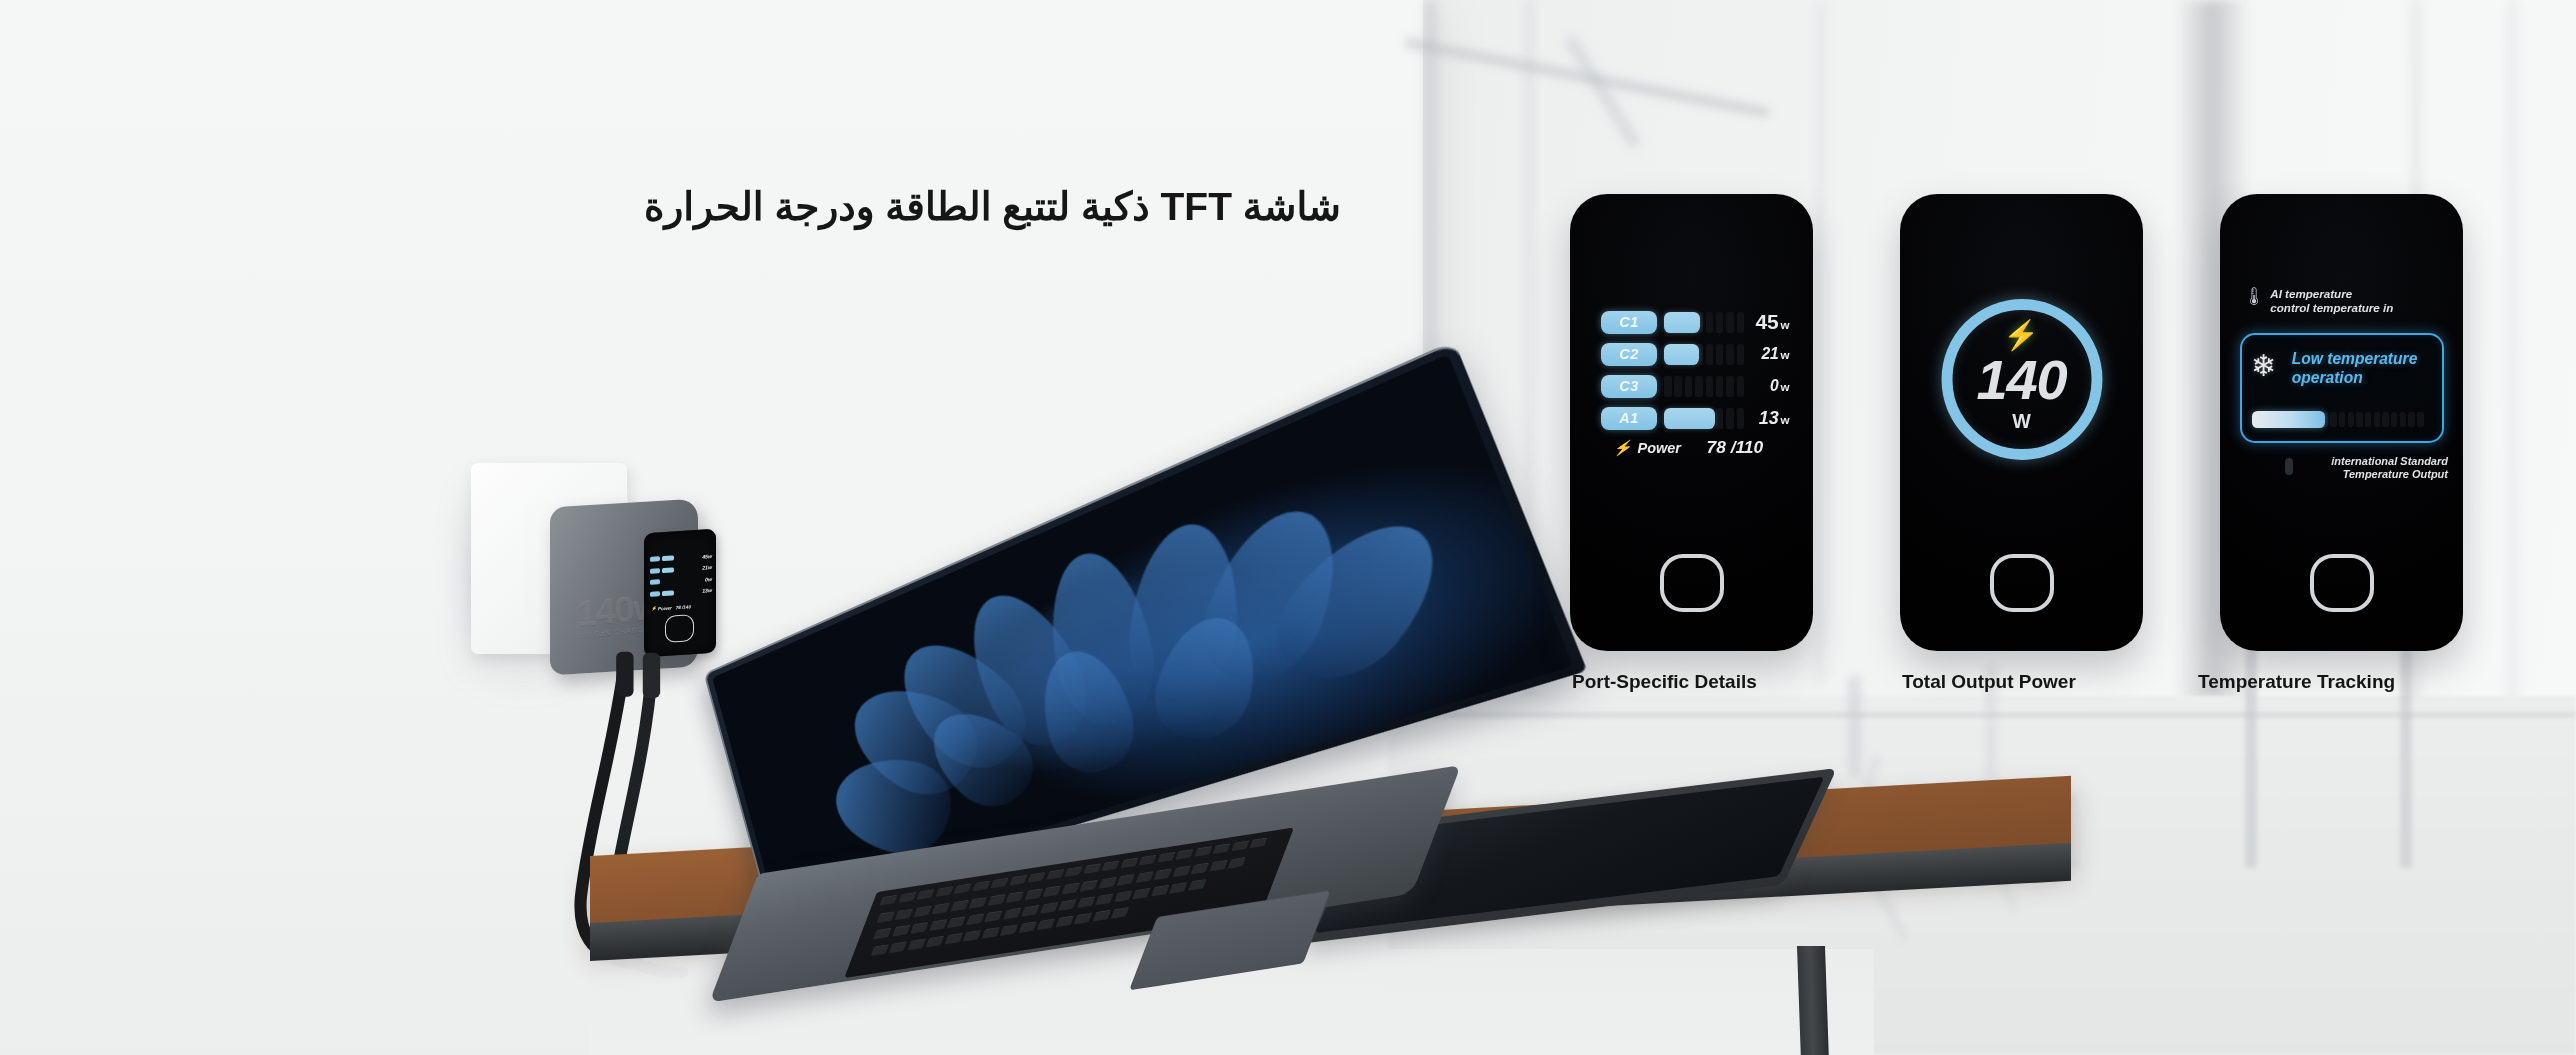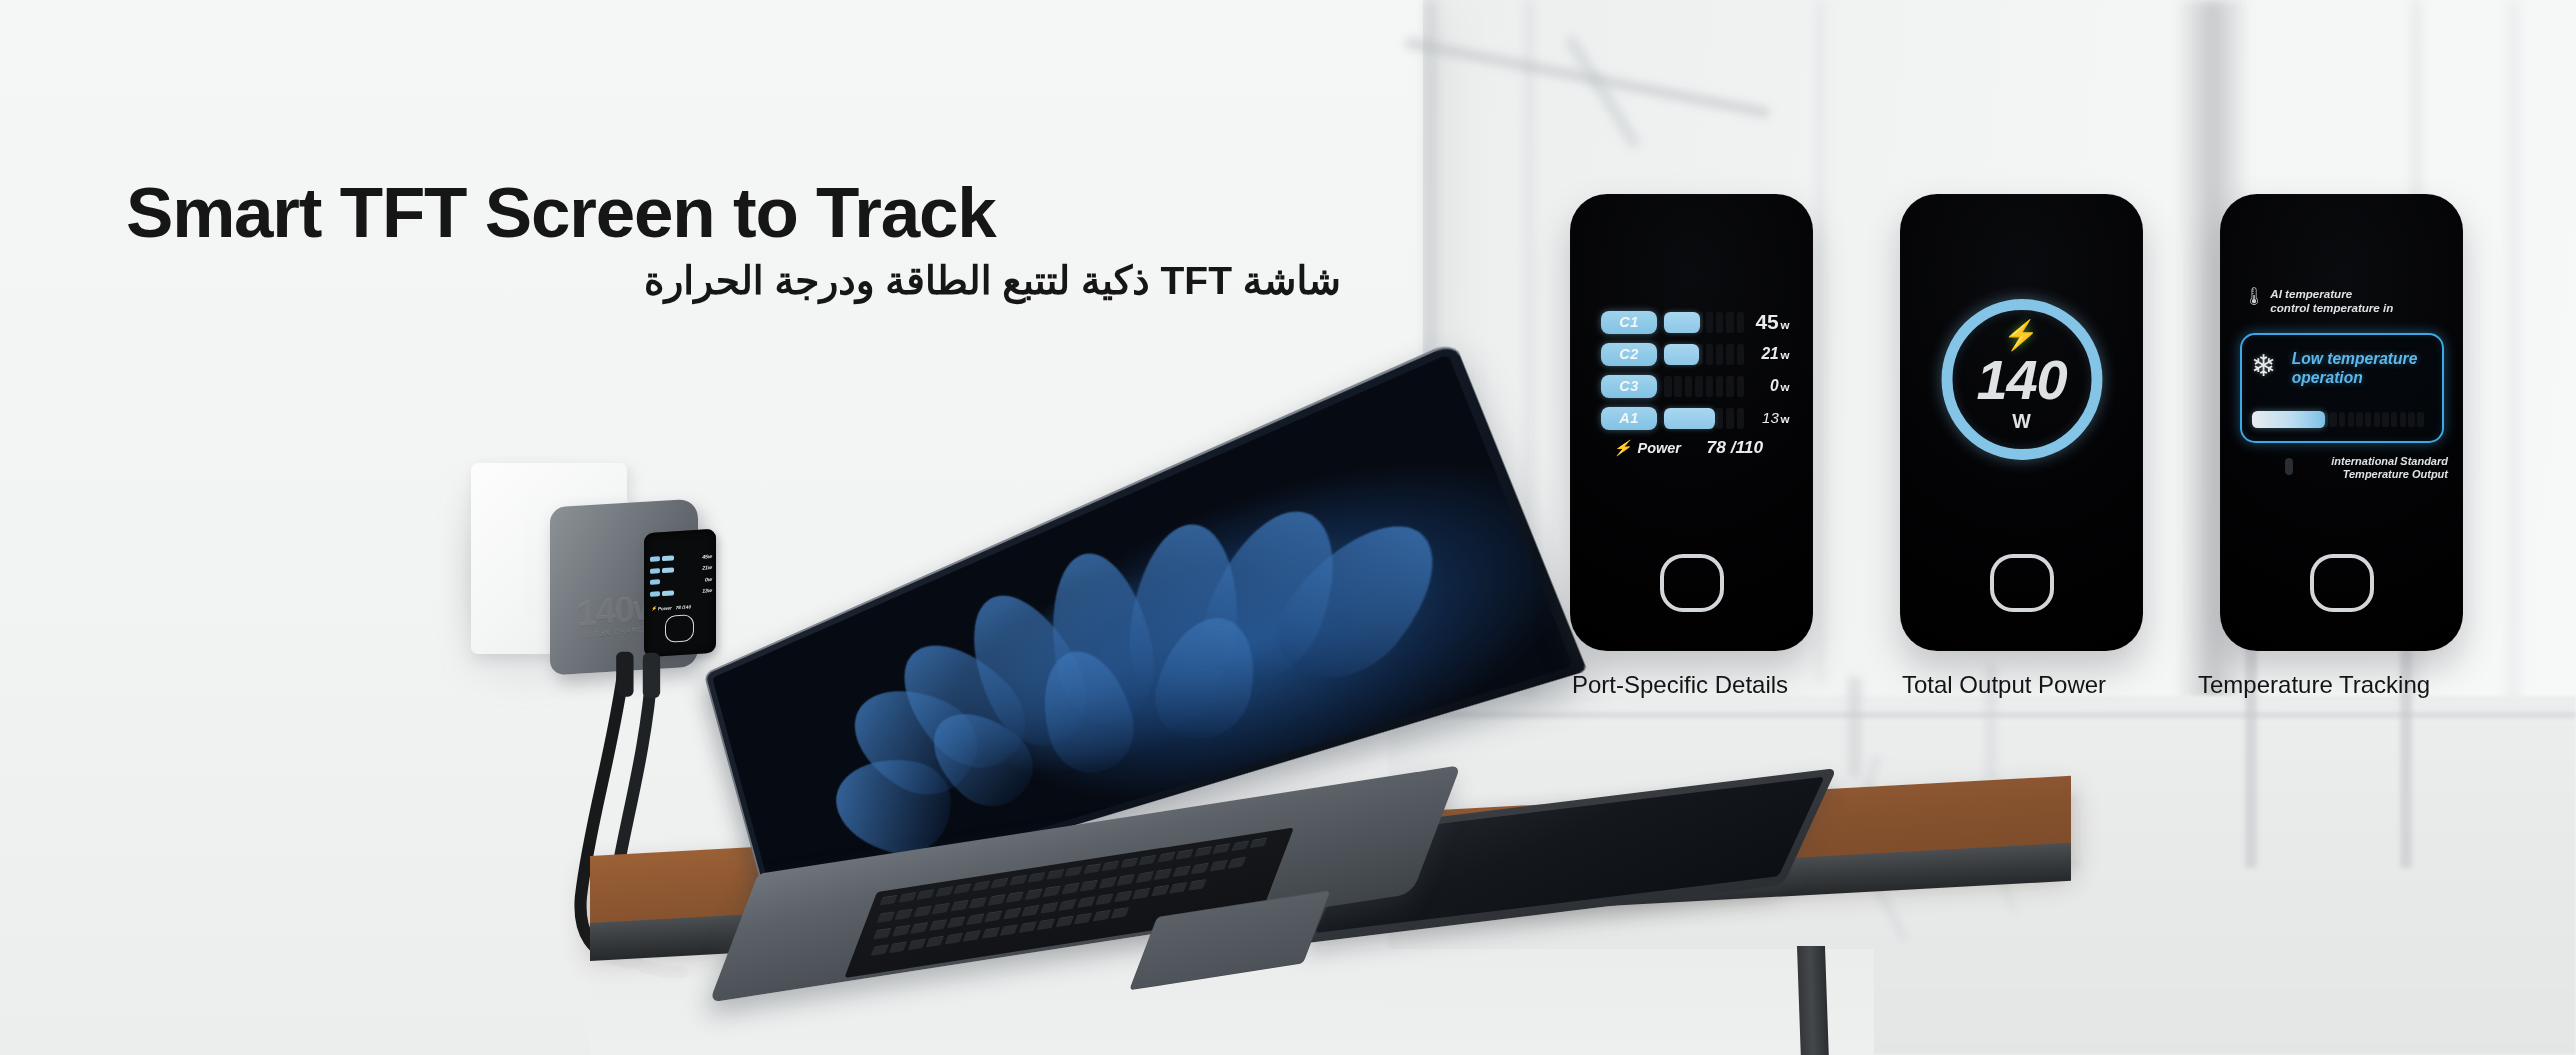"Smart TFT Screen to Track" div.h-line { html: <div>Smart TFT Screen to Track</div> -> none }
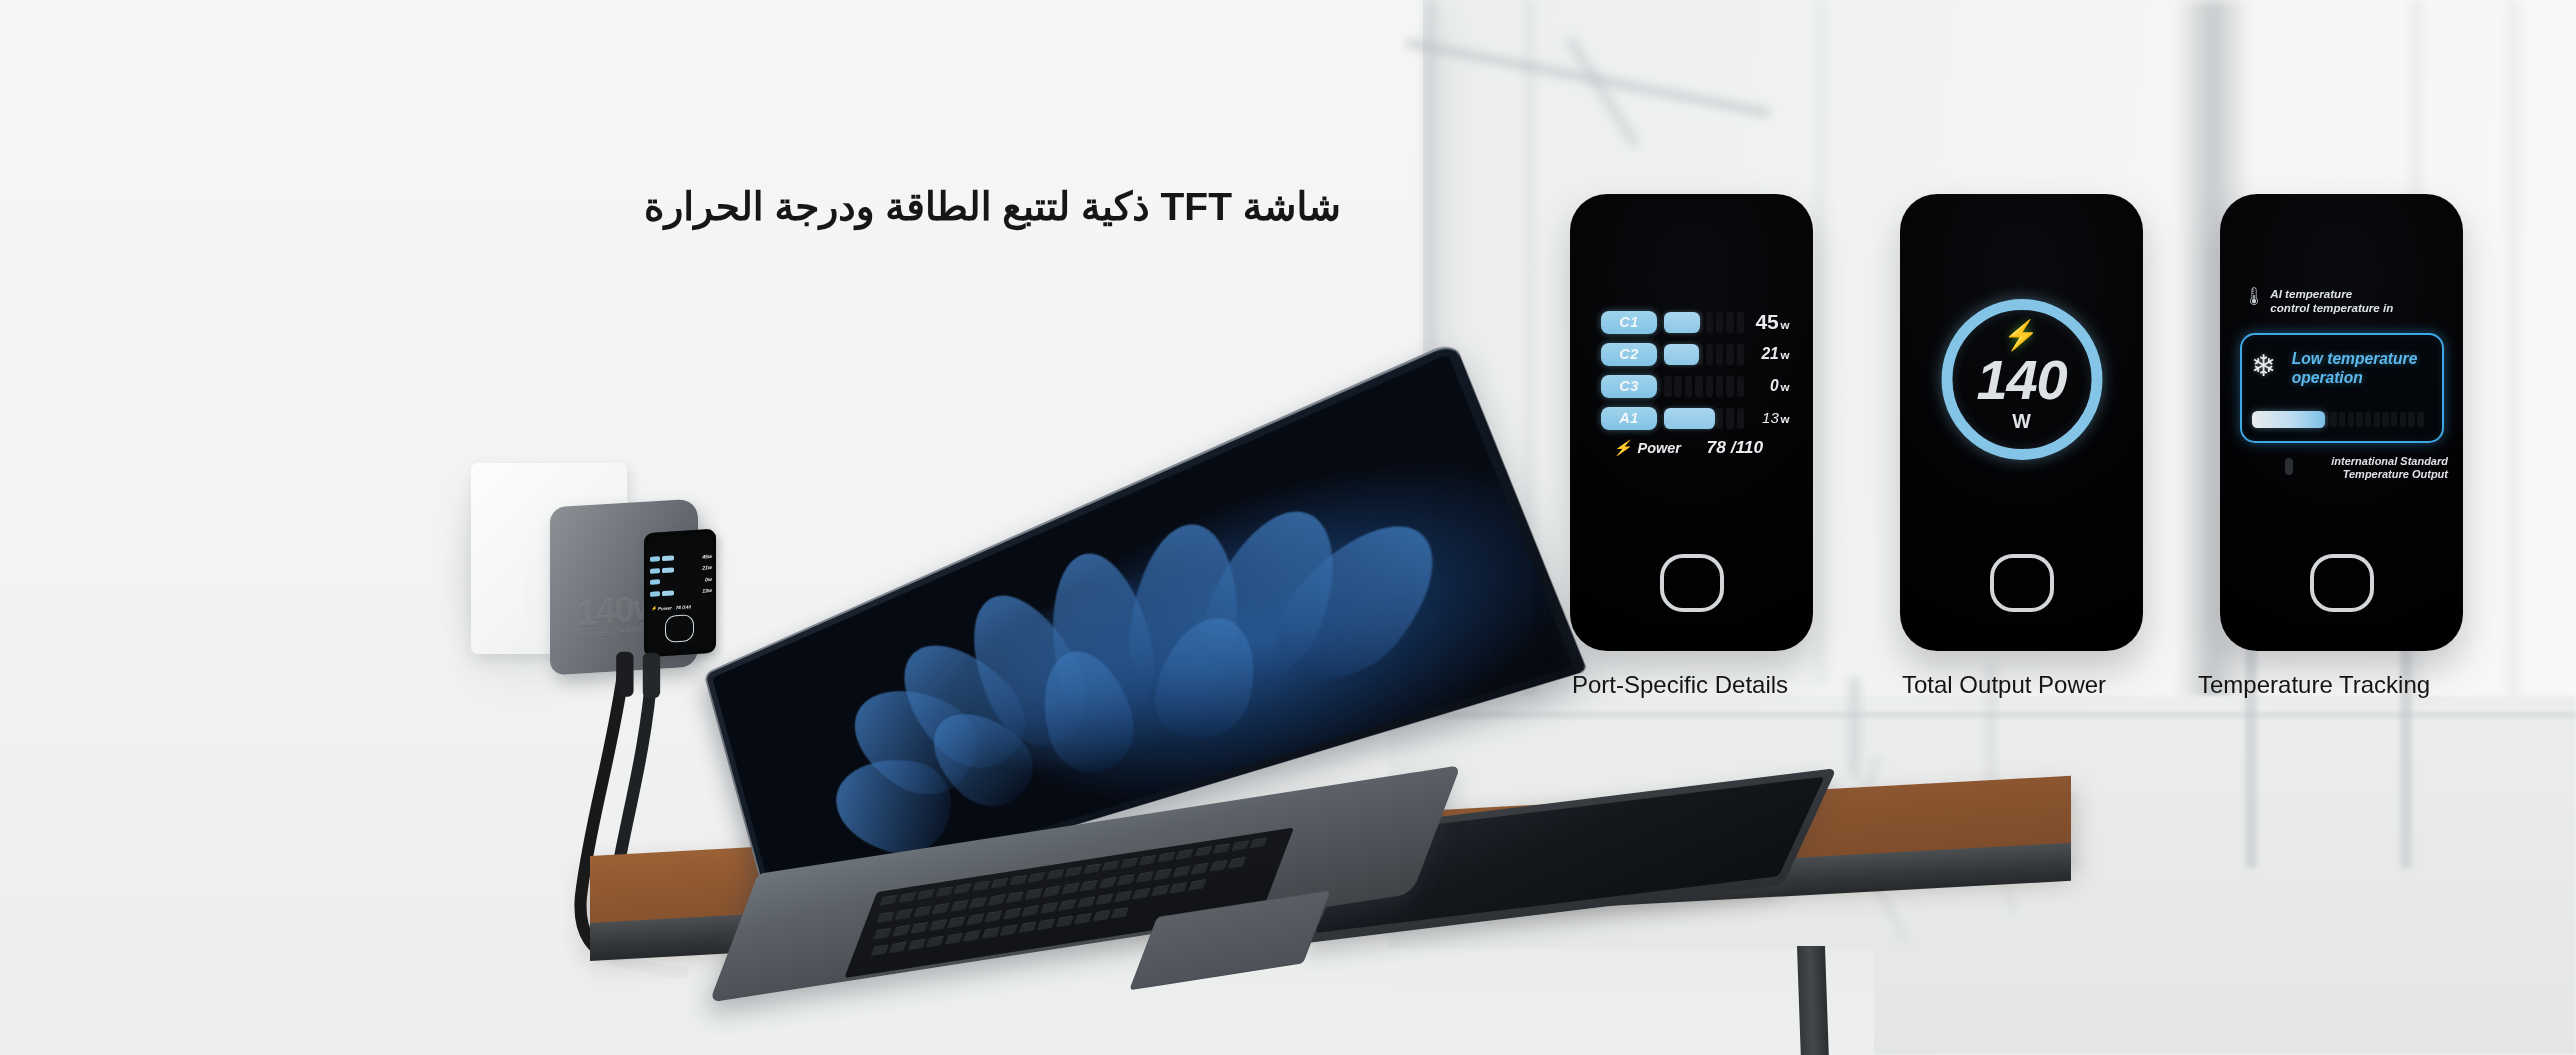"13" span { font-size: 15px -> 18px; font-weight: 400 -> 700 }
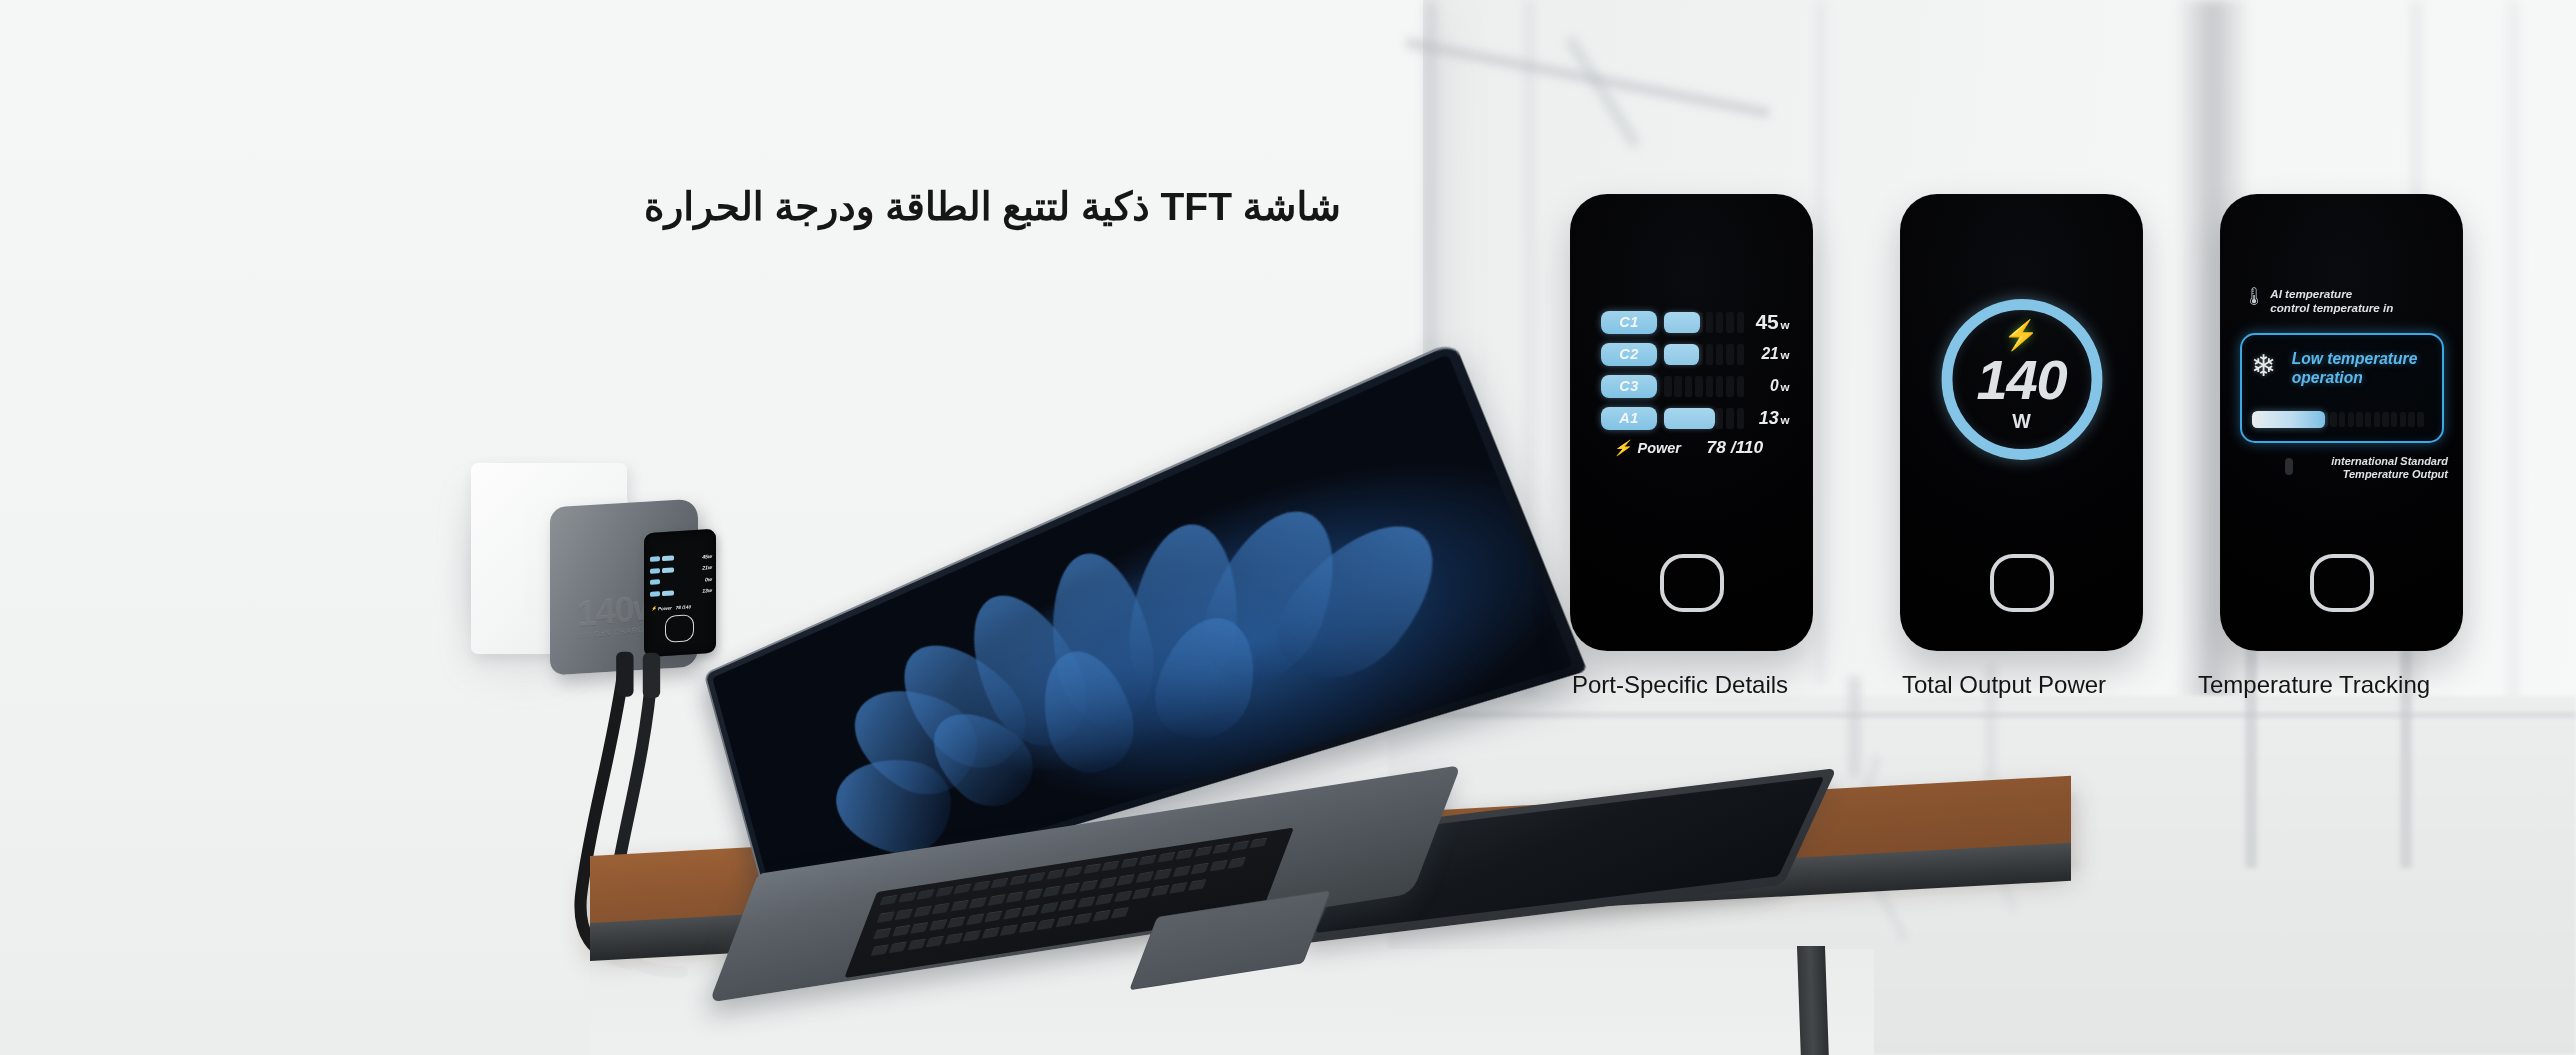"Port-Specific Details" .card-caption { font-size: 24px -> 19px; font-weight: 400 -> 700 }
